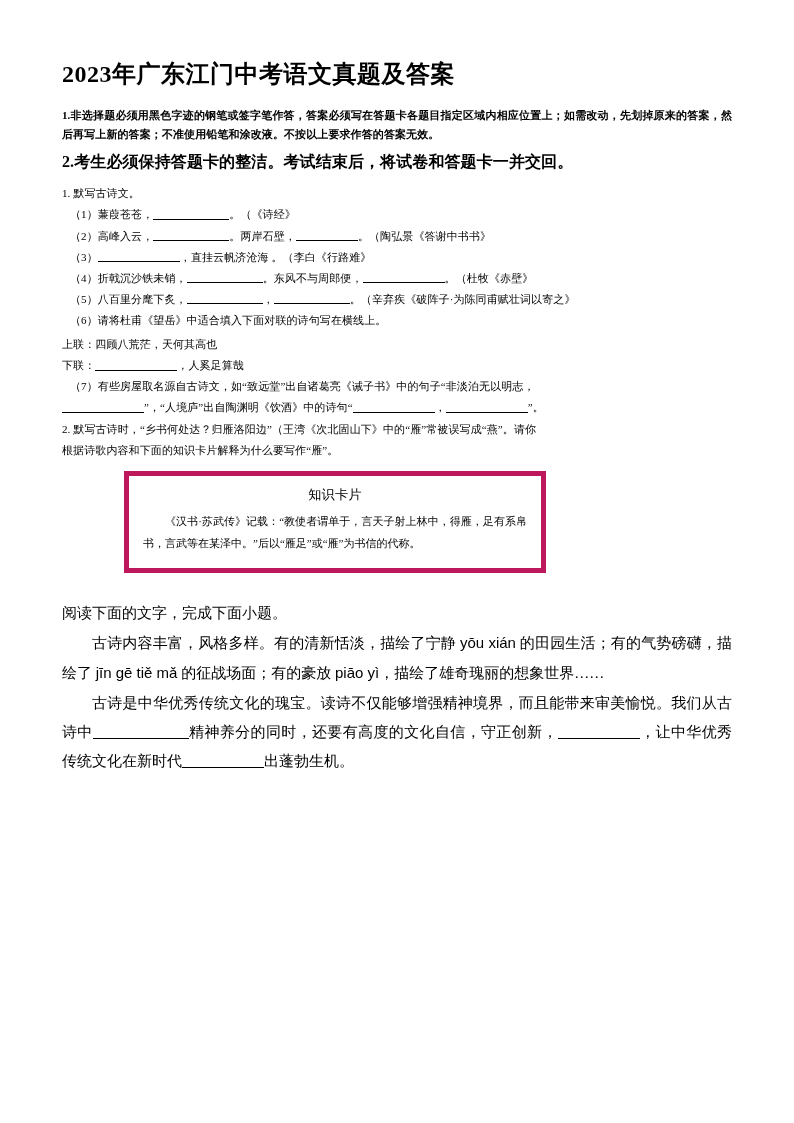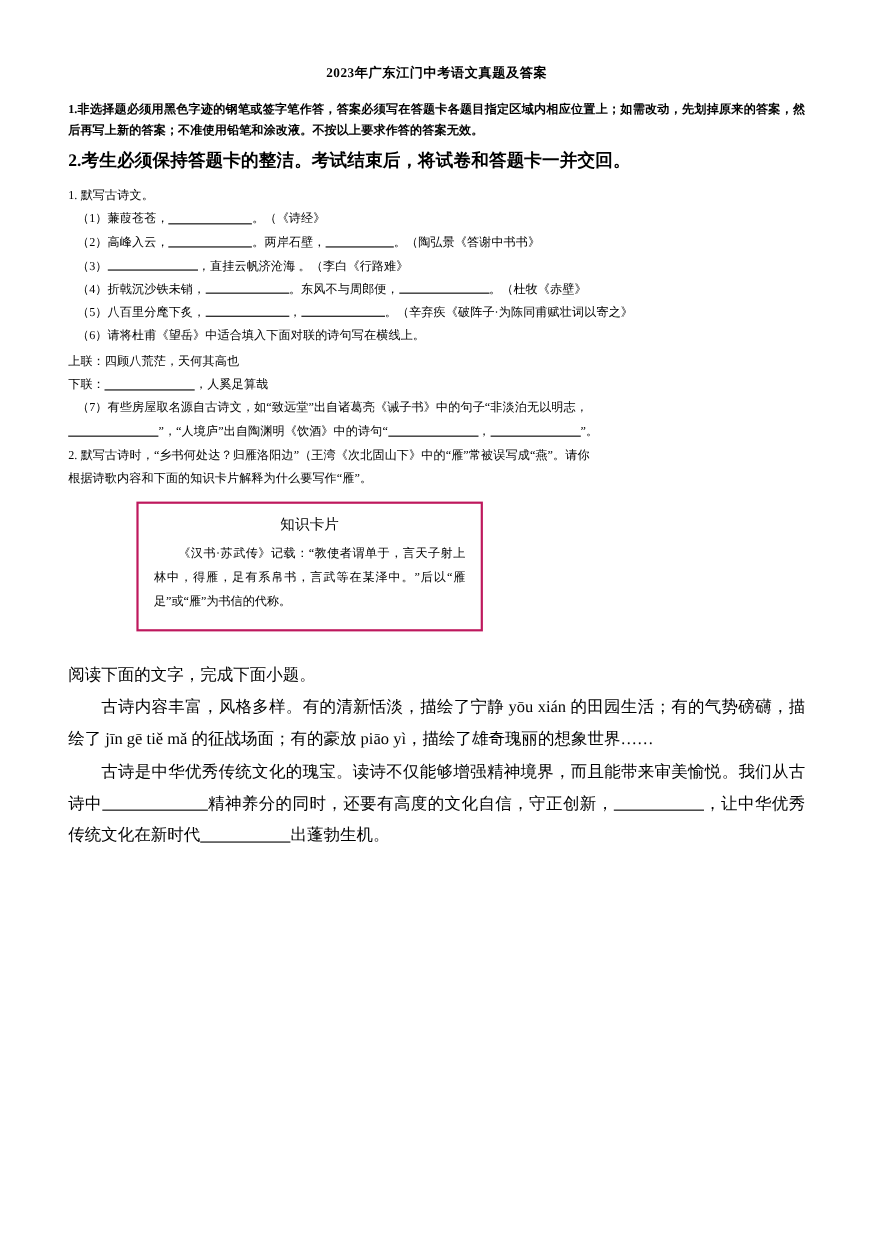"2023年广东江门中考语文真题及答案" .doc-title { font-size: 12px -> 24px; text-align: center -> left }
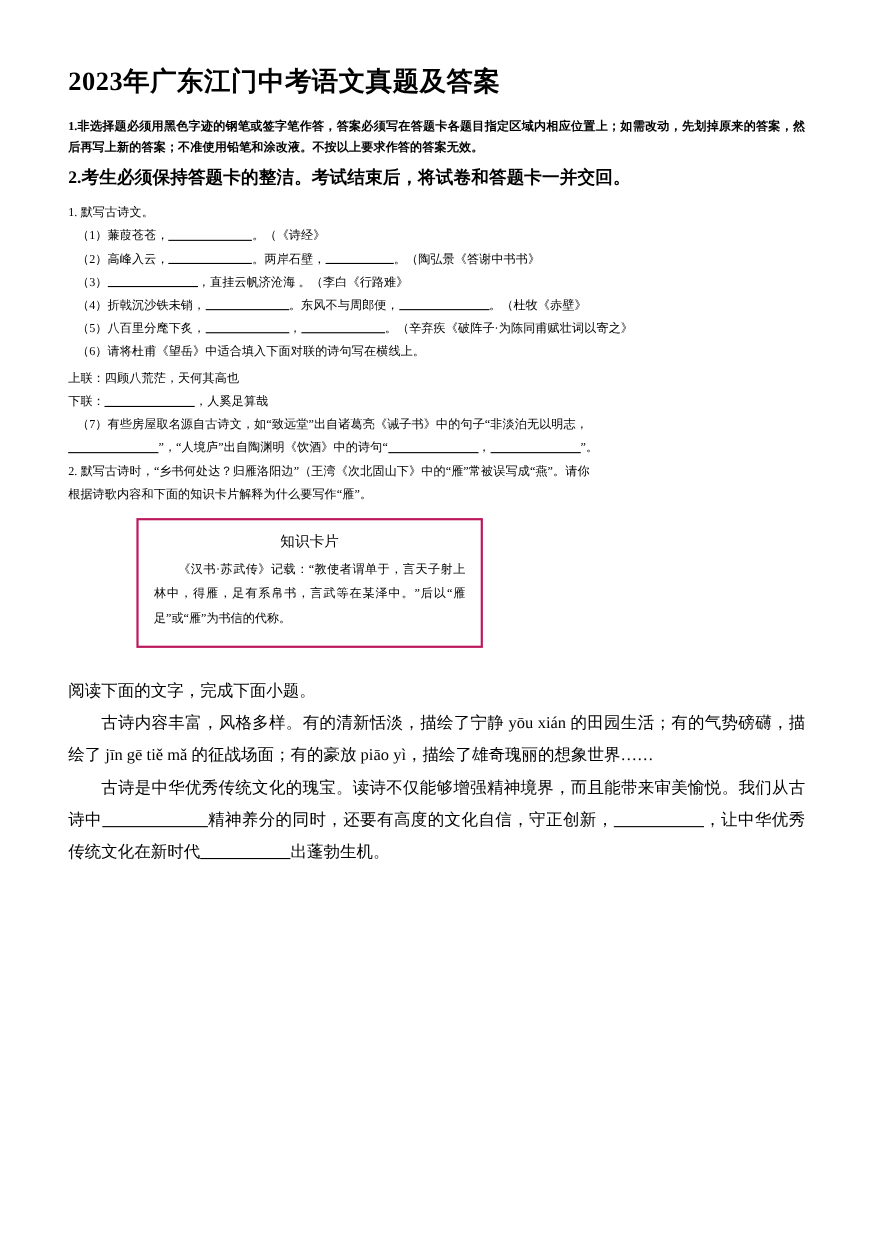"知识卡片" .card { border: 2px solid #be185d -> 5px solid #be185d; width: 315px -> 422px }
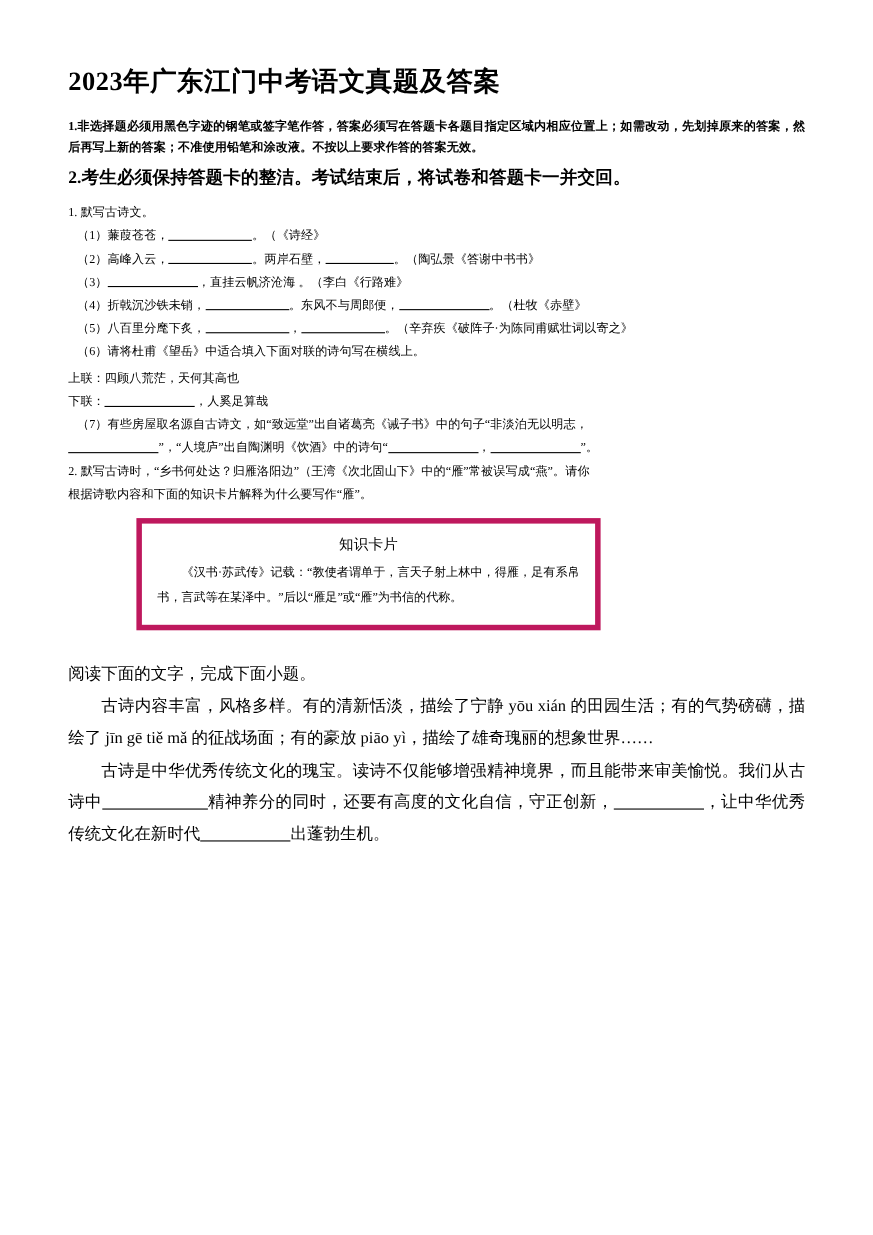"yōu xián" .pinyin { font-family: Liberation Serif, serif -> Liberation Sans, sans-serif }
